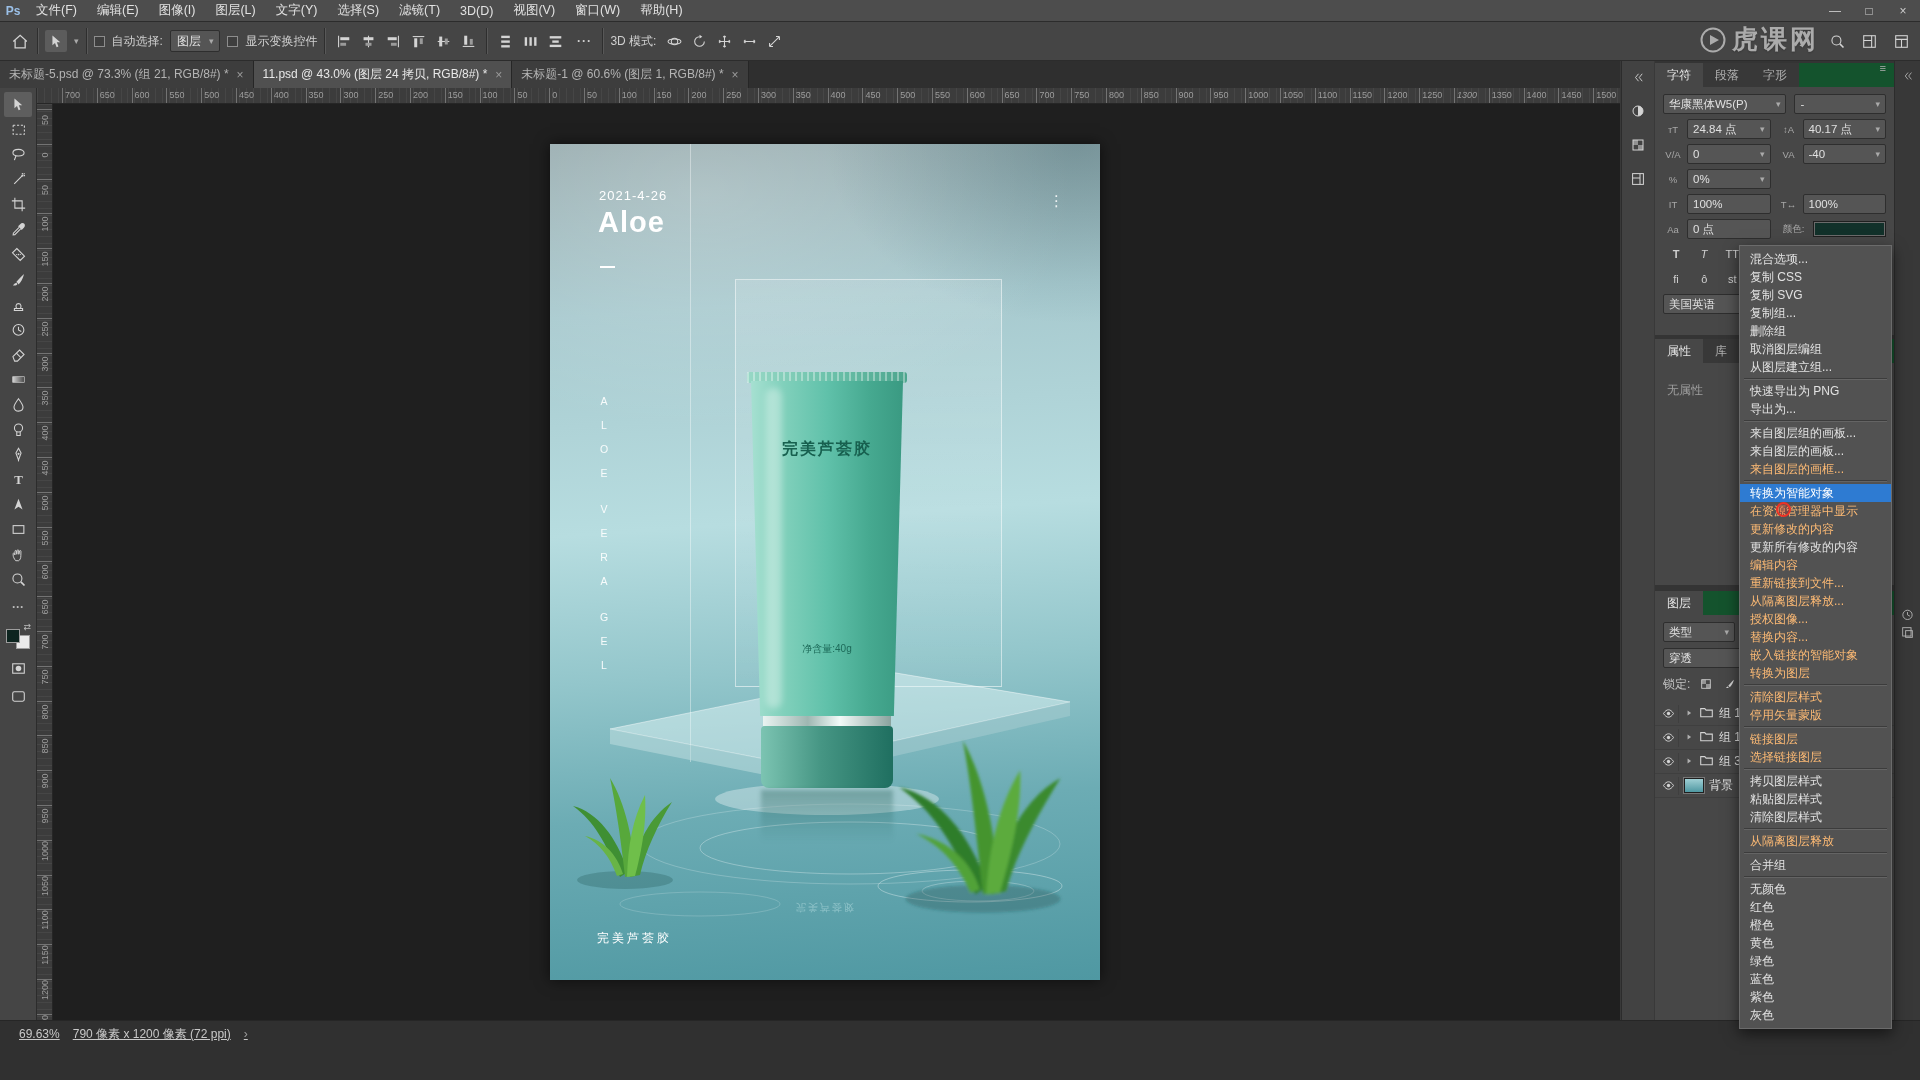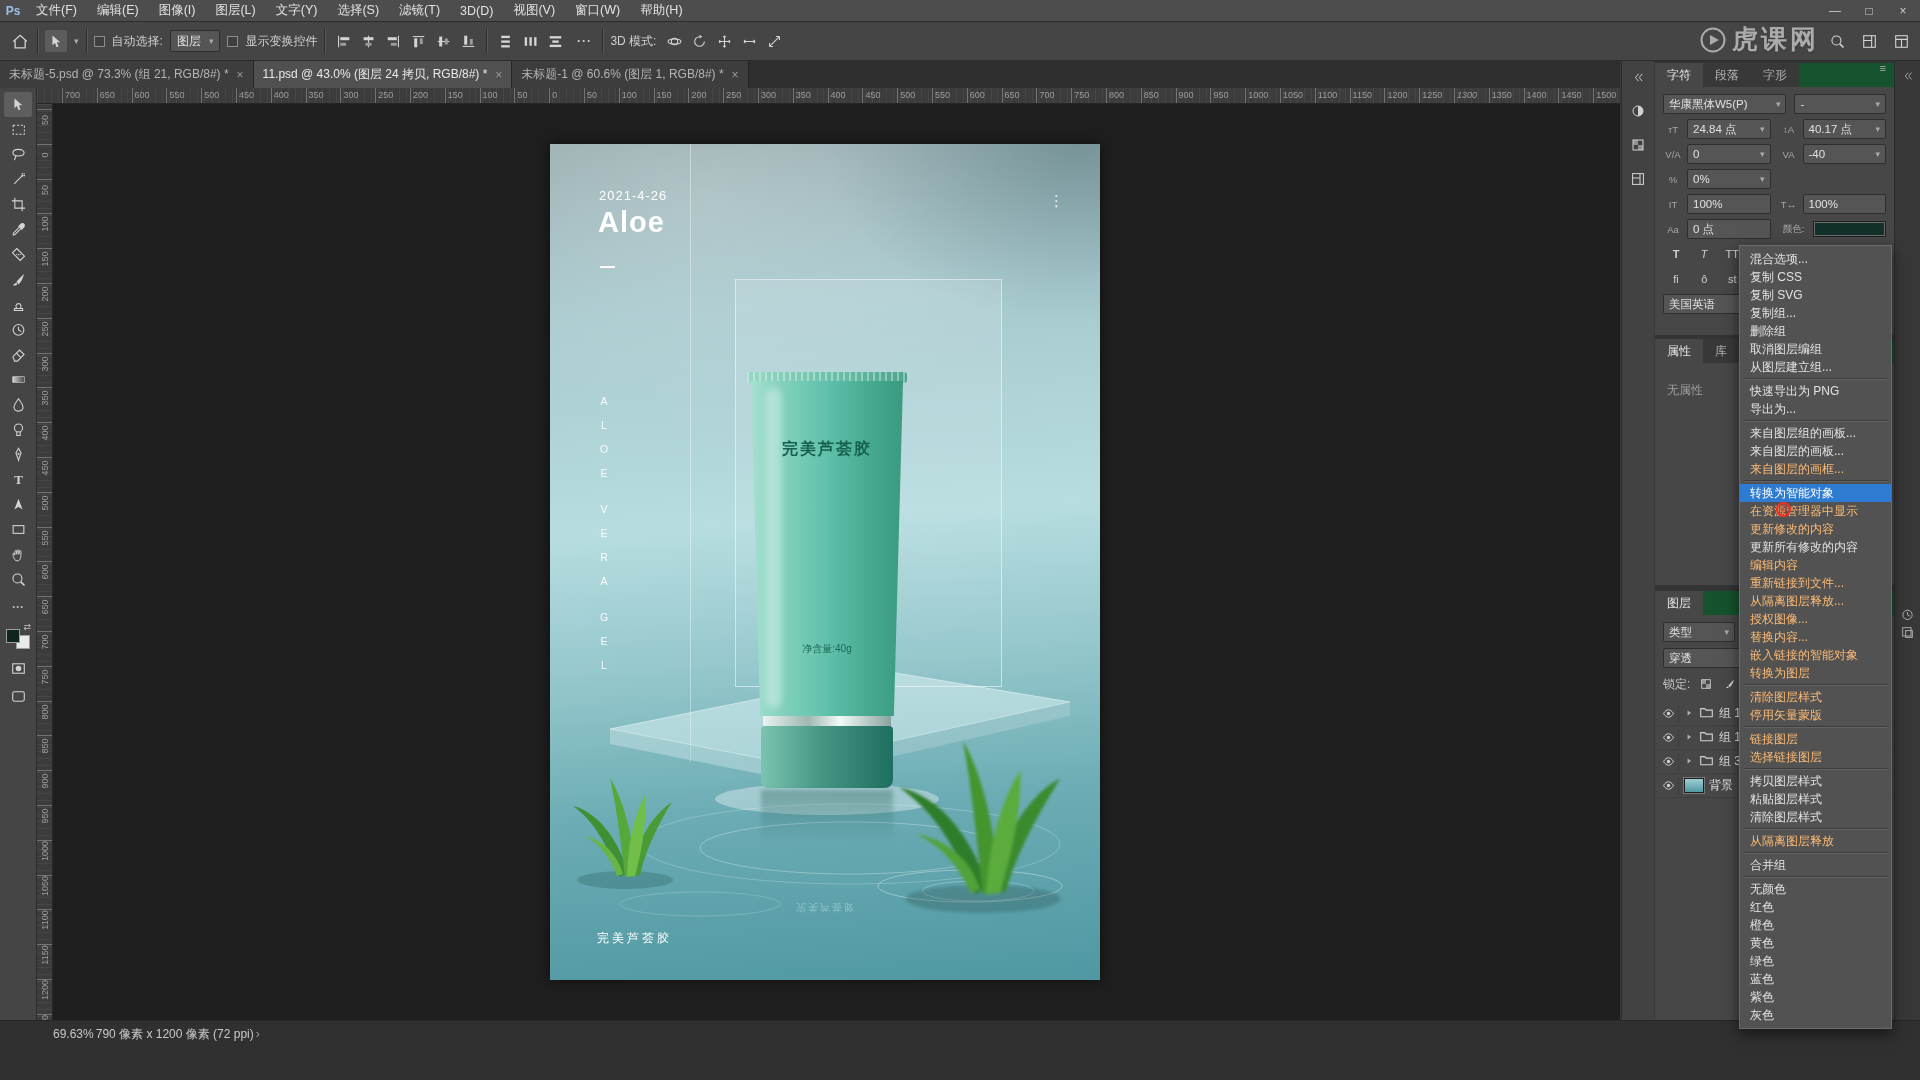"69.63%" .status-inner { gap: 2px -> 13px; padding-left: 53px -> 19px; text-decoration: none -> underline }
